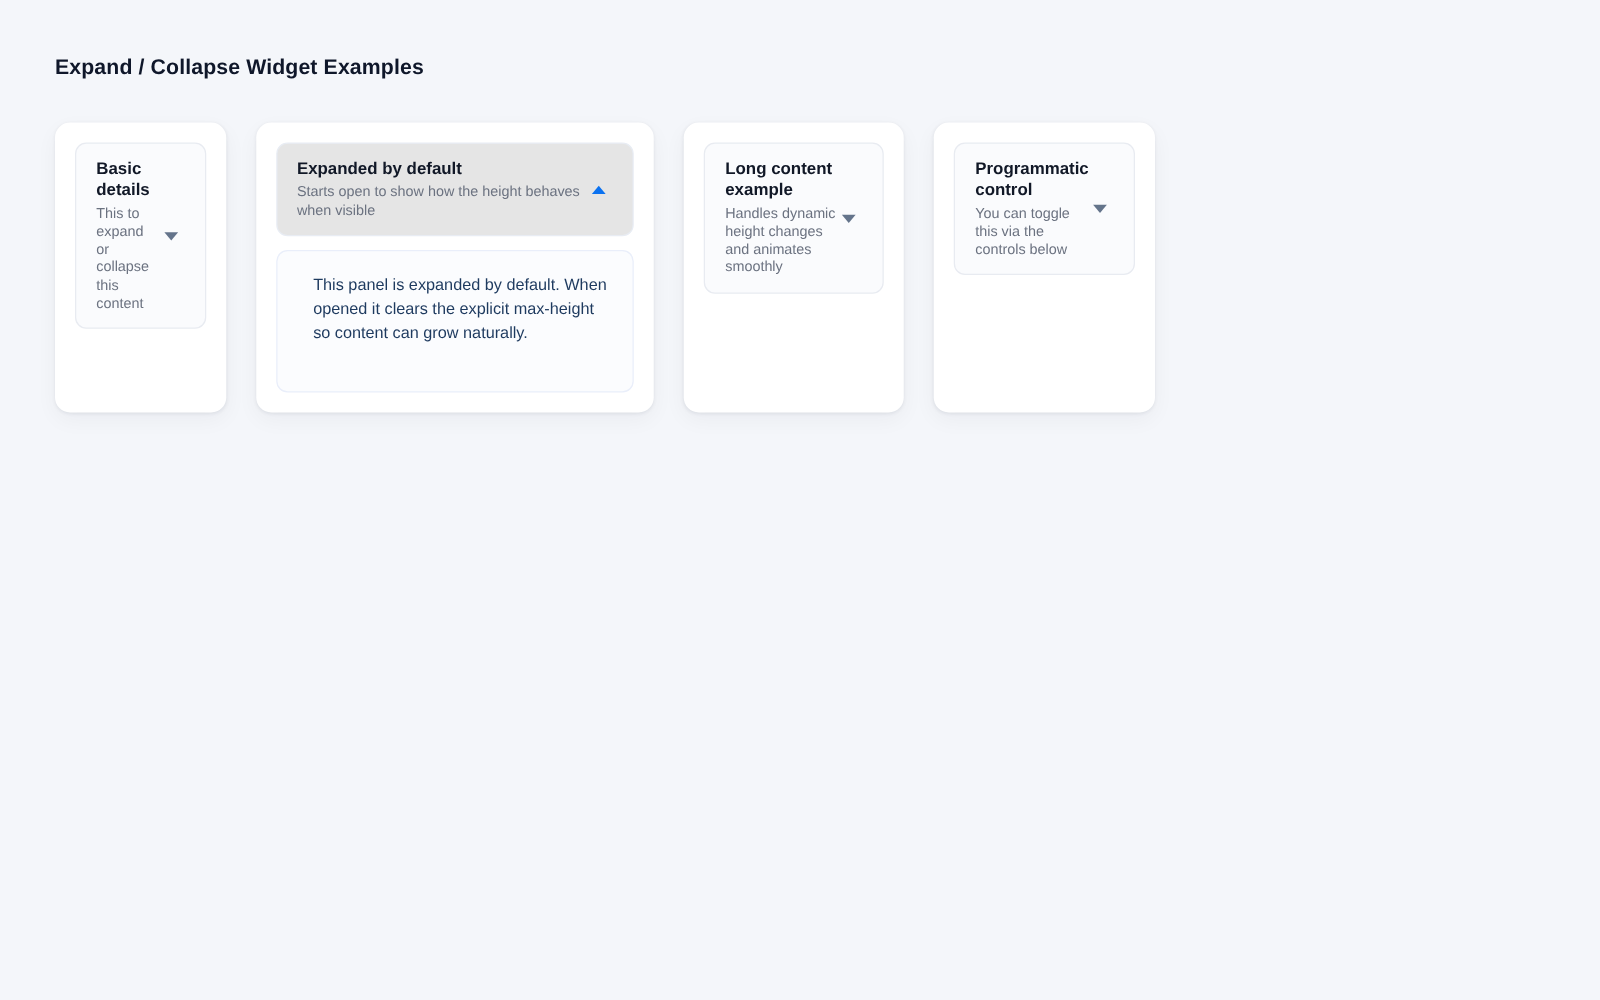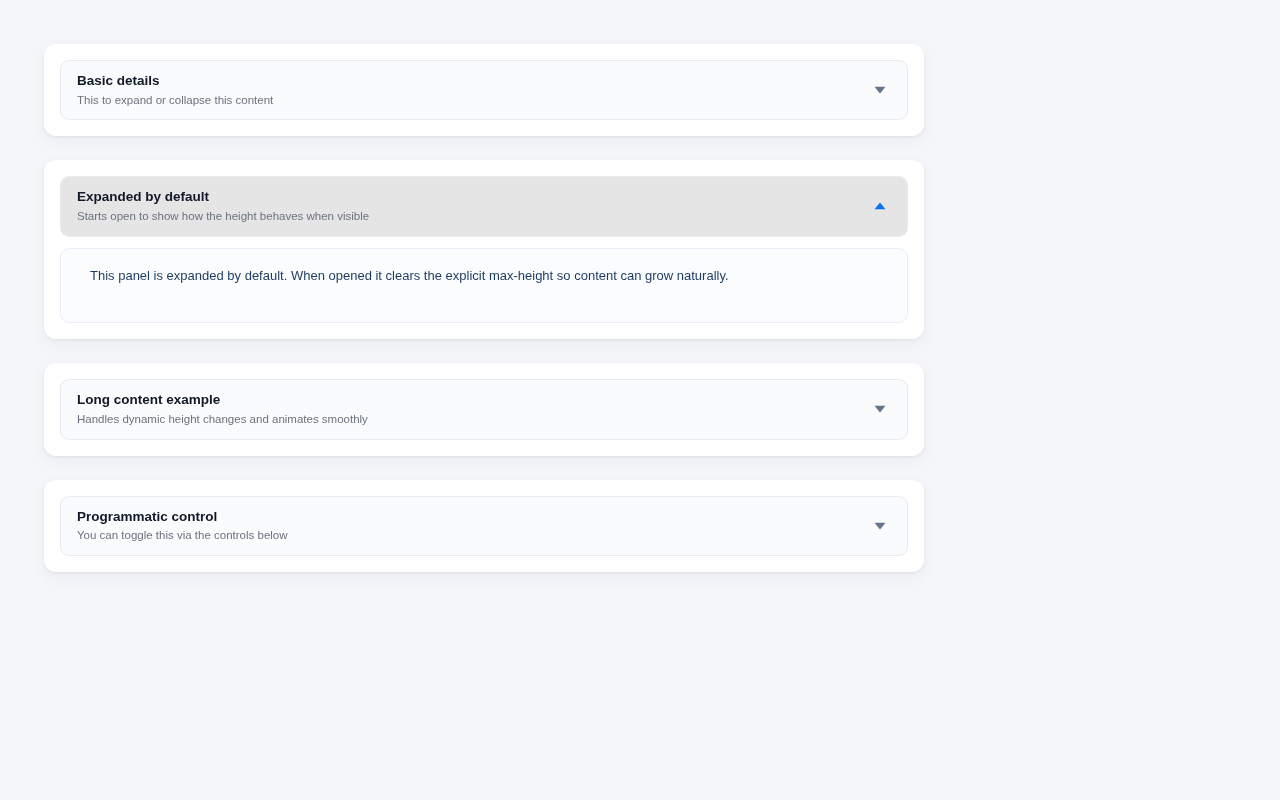"Expand / Collapse Widget Examples" h1.page-title { html: none -> <h1>Expand / Collapse Widget Examples</h1> }
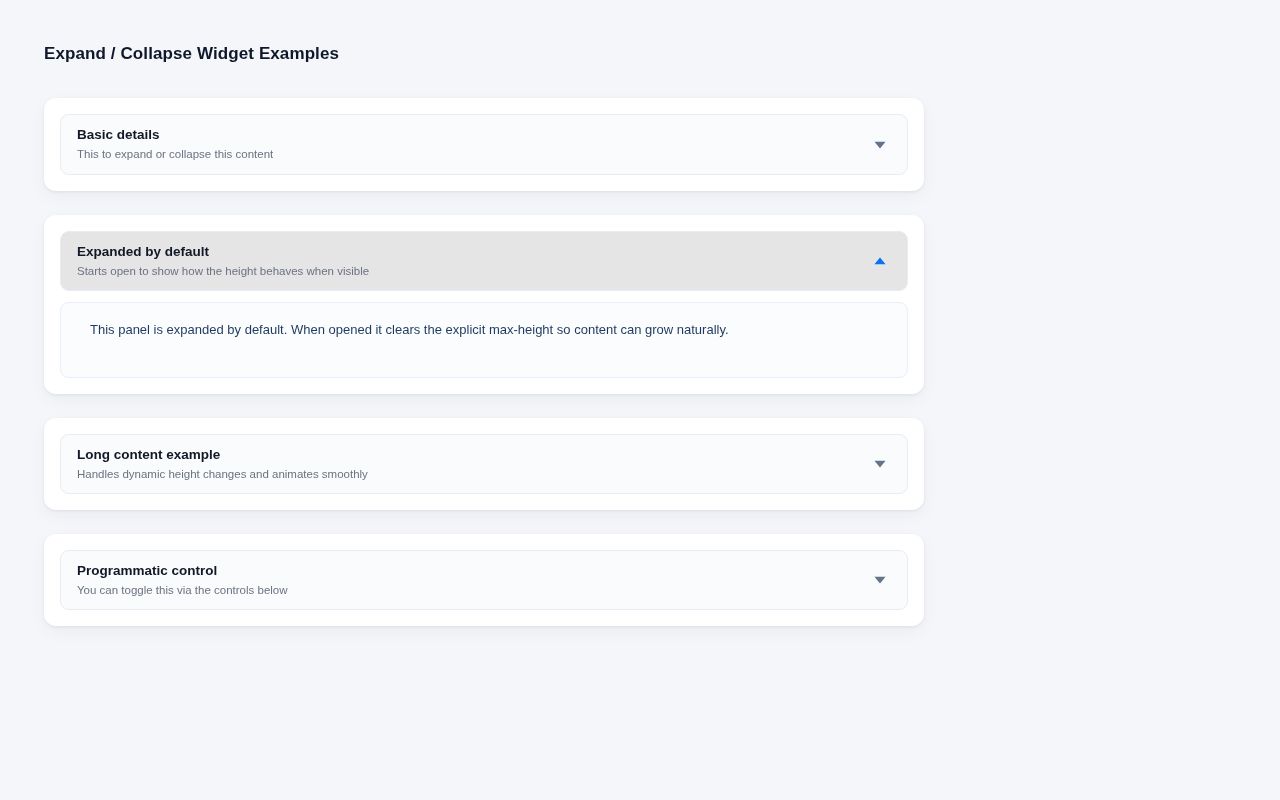"Basic details" .widget-list { flex-direction: column -> none }
